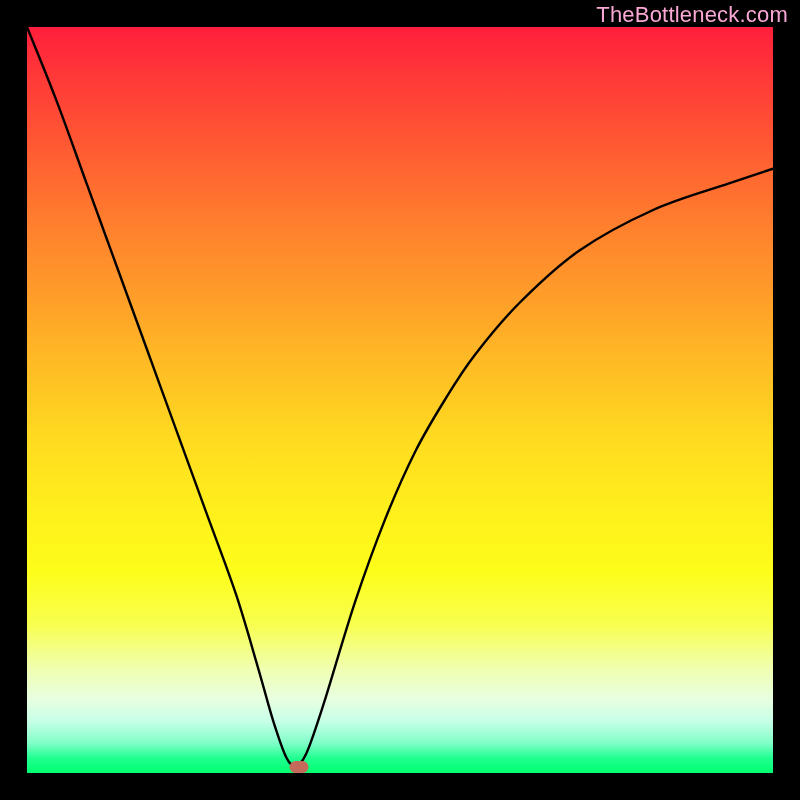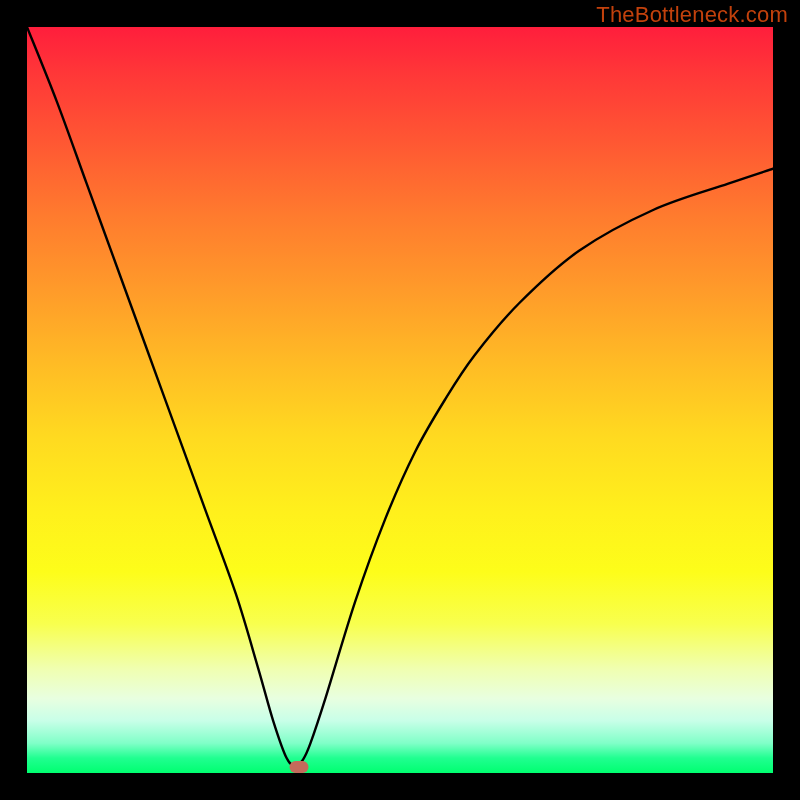"TheBottleneck.com" .watermark { color: #c2410c -> #f9a8d4 }
